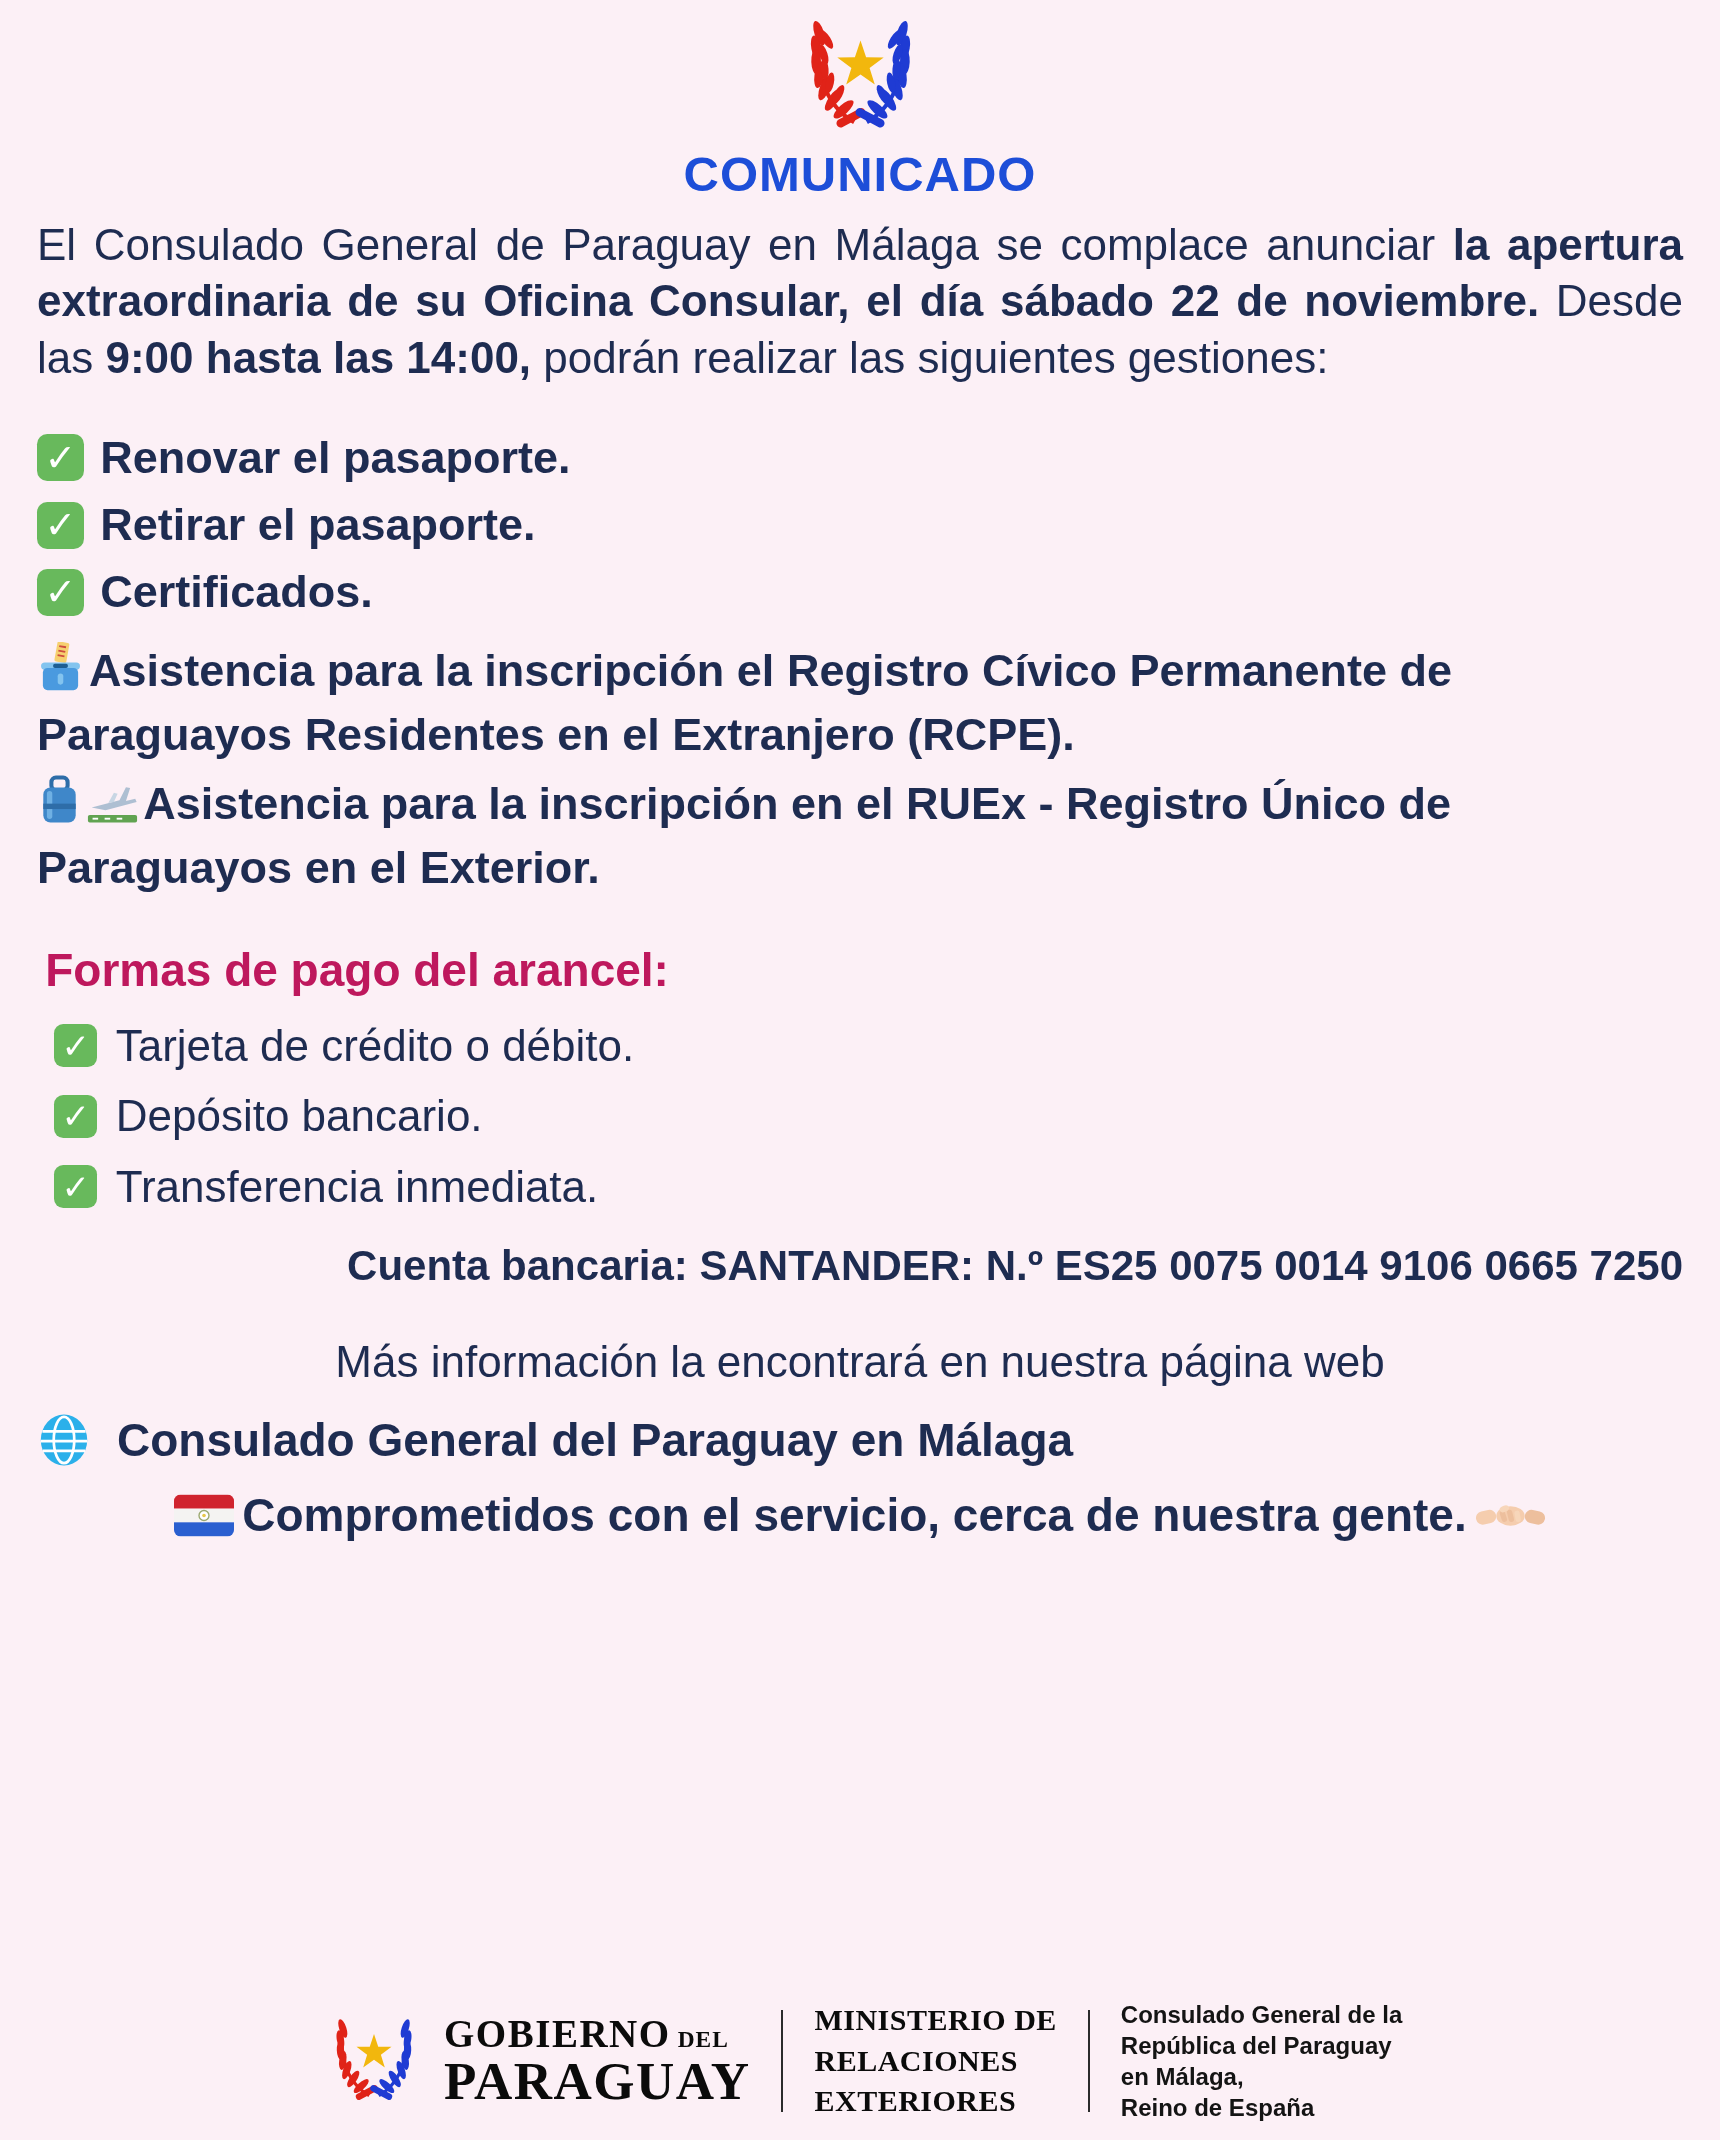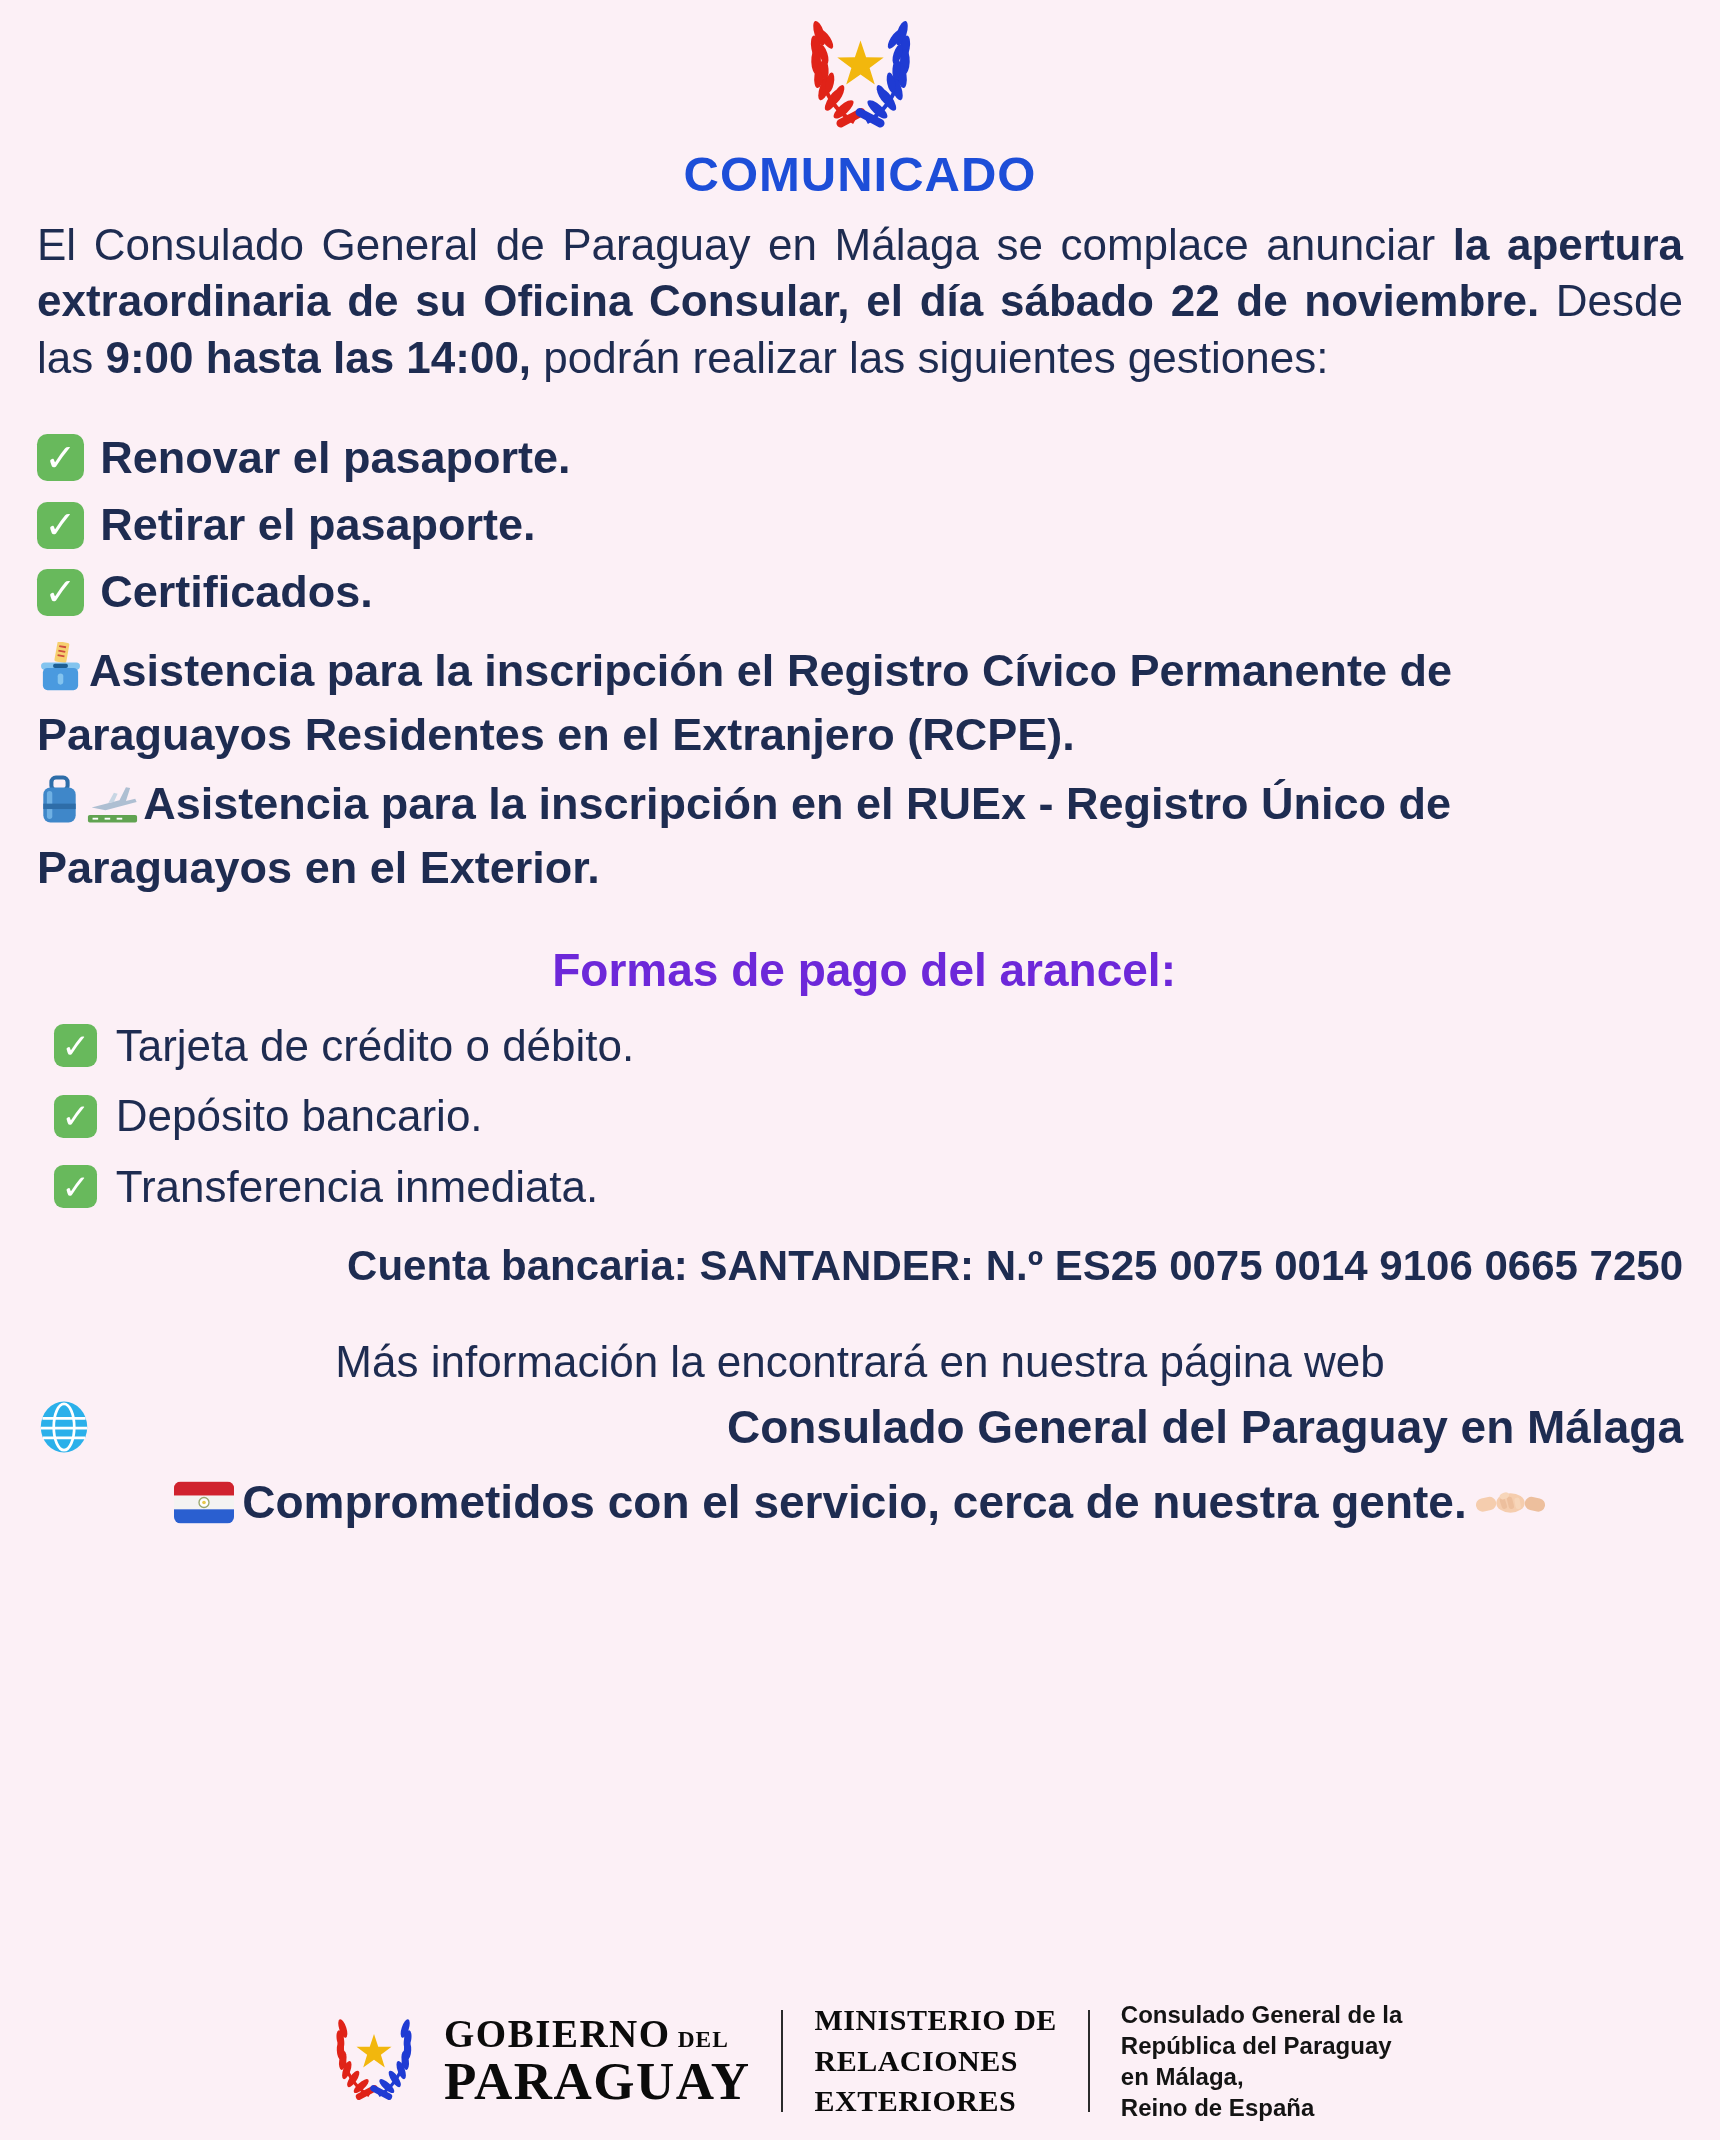"Formas de pago del arancel:" .pay-head { color: #6d28d9 -> #be185d; text-align: center -> none }
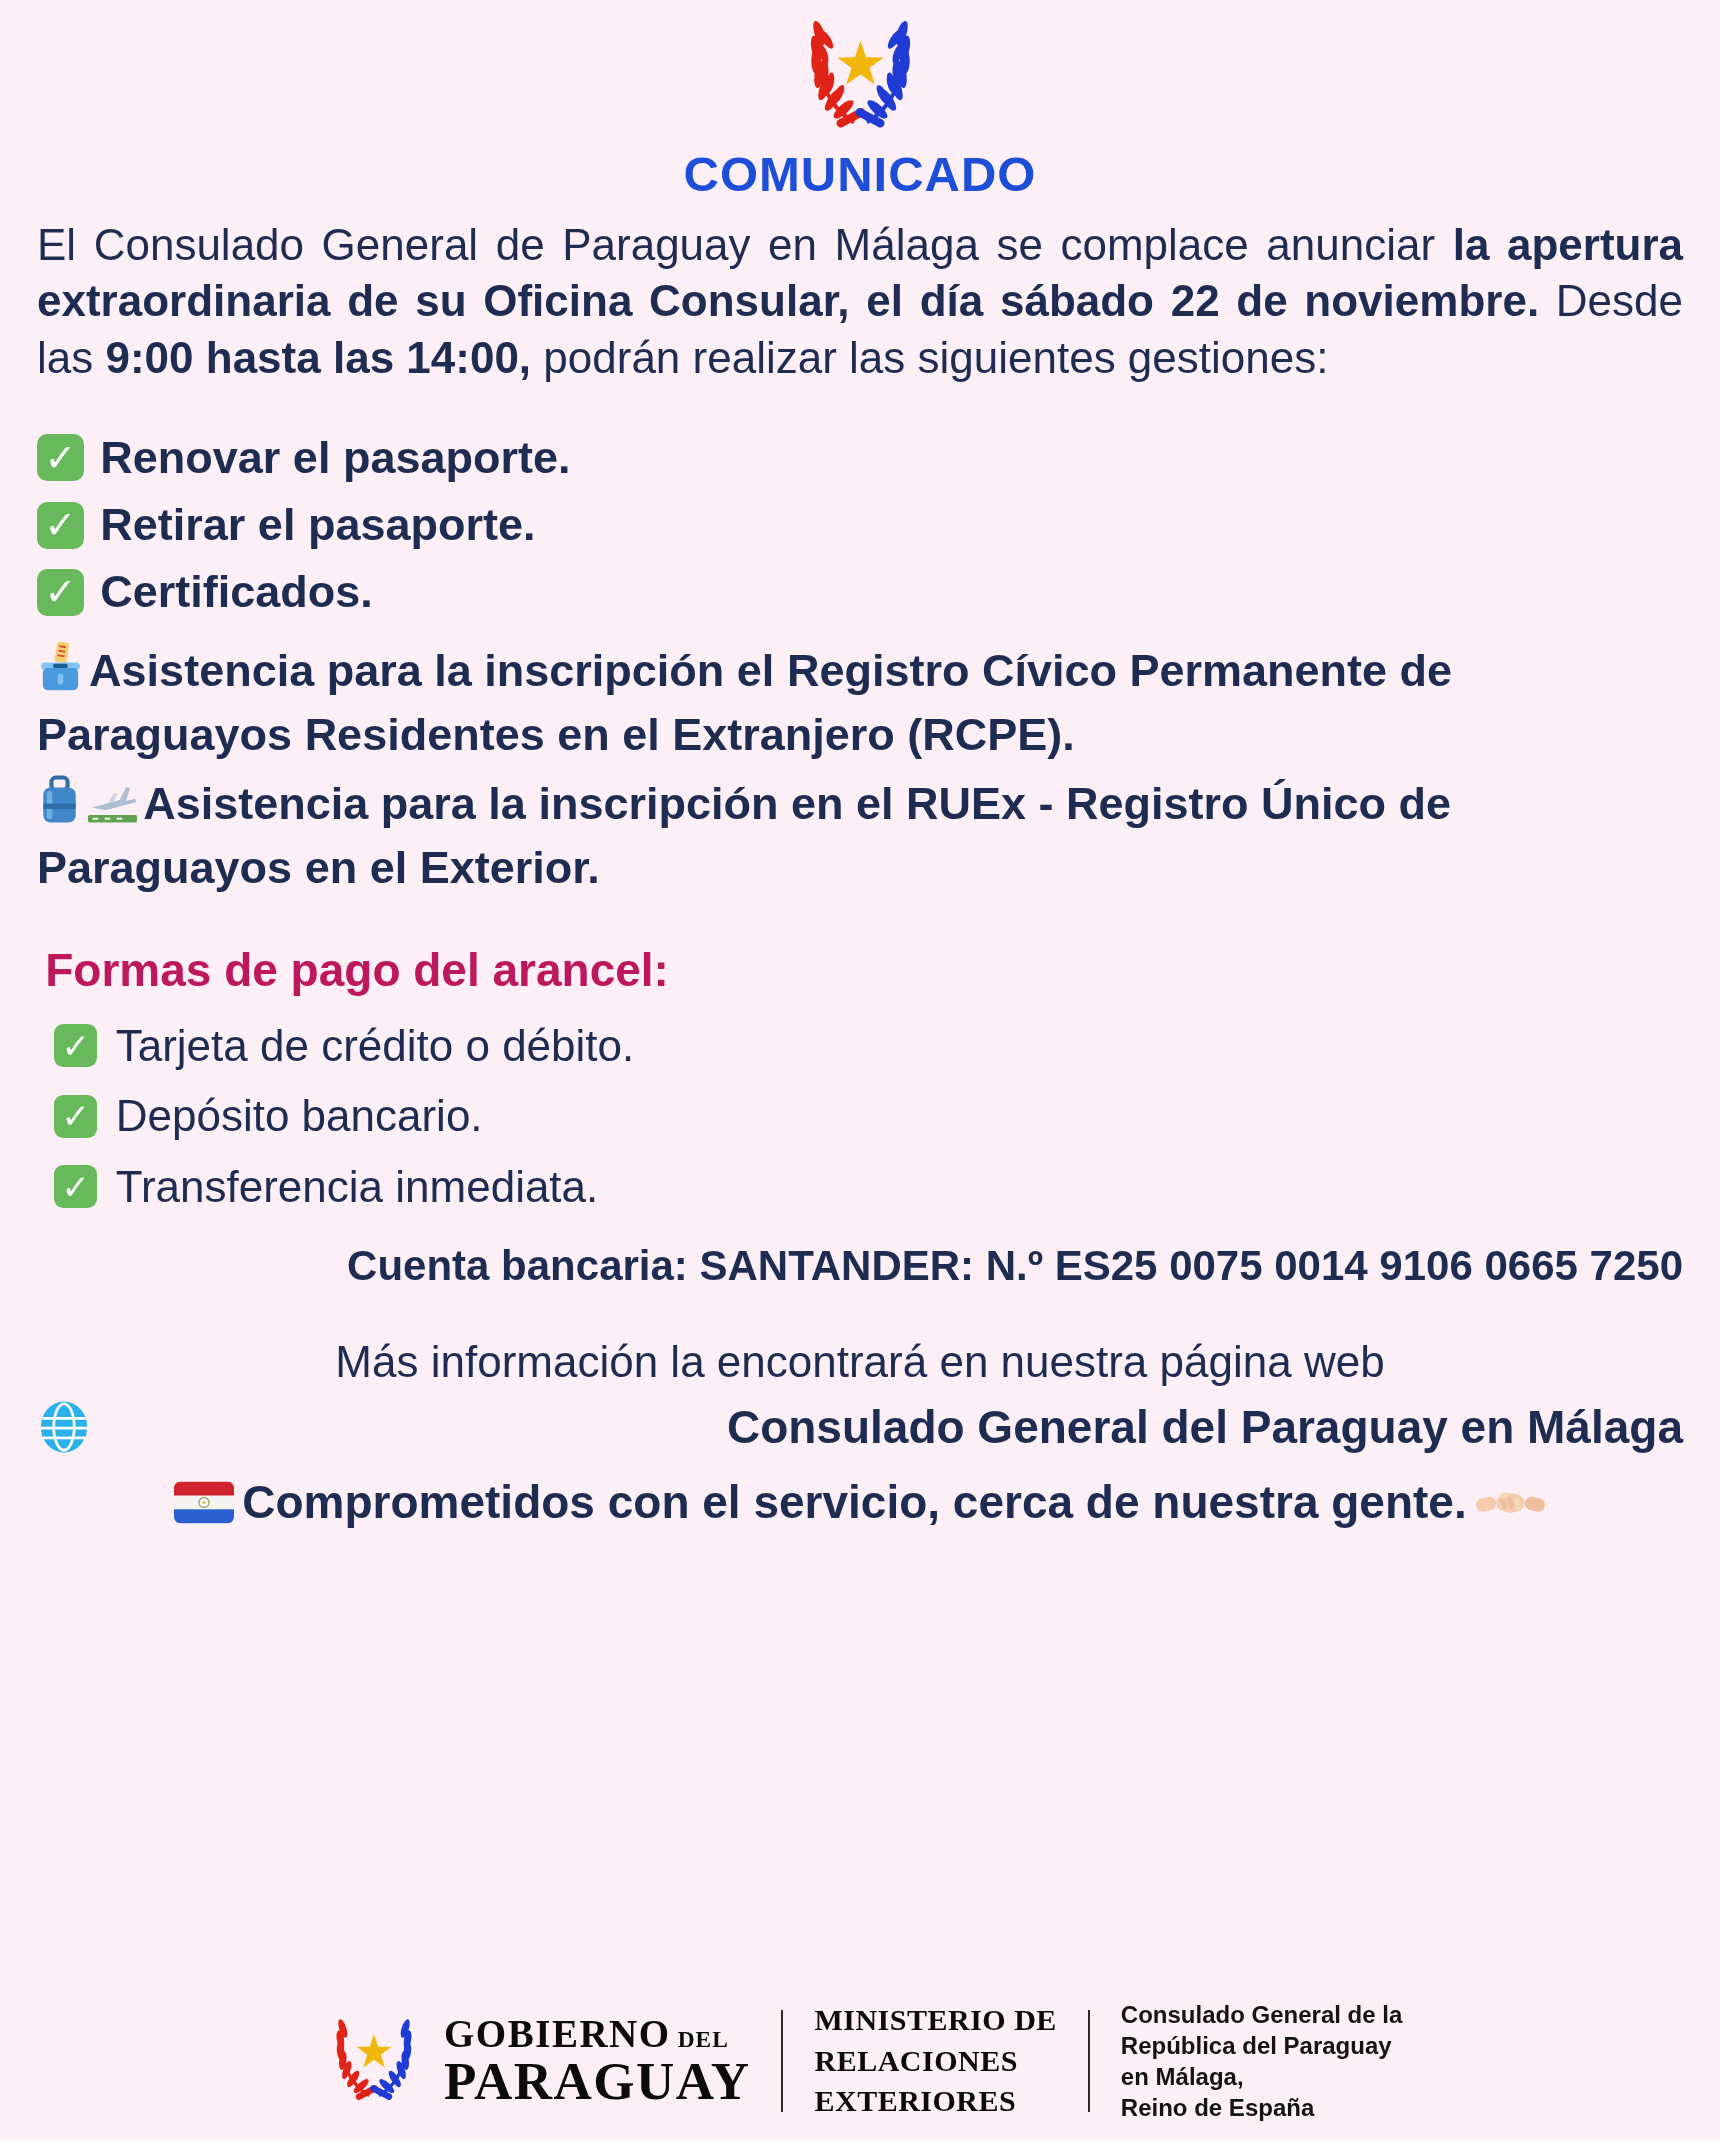"Consulado General del Paraguay en" .webline { gap: 4px -> 26px; justify-content: space-between -> flex-start; margin-top: 12px -> 25px }
